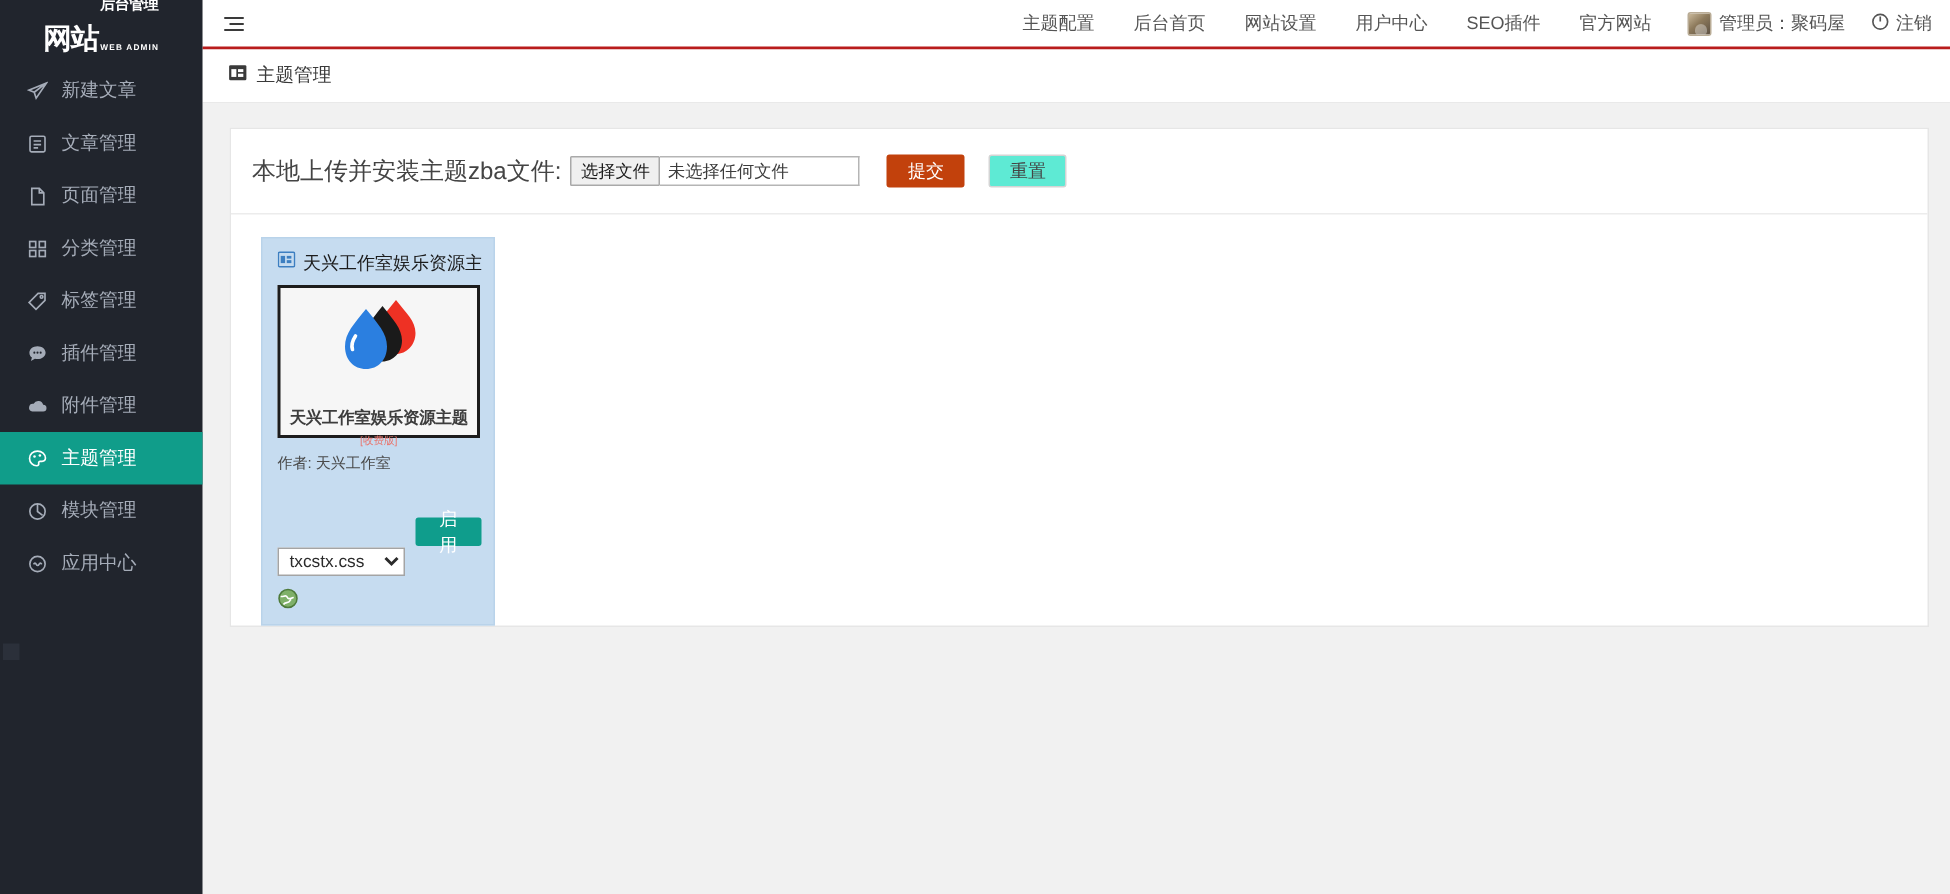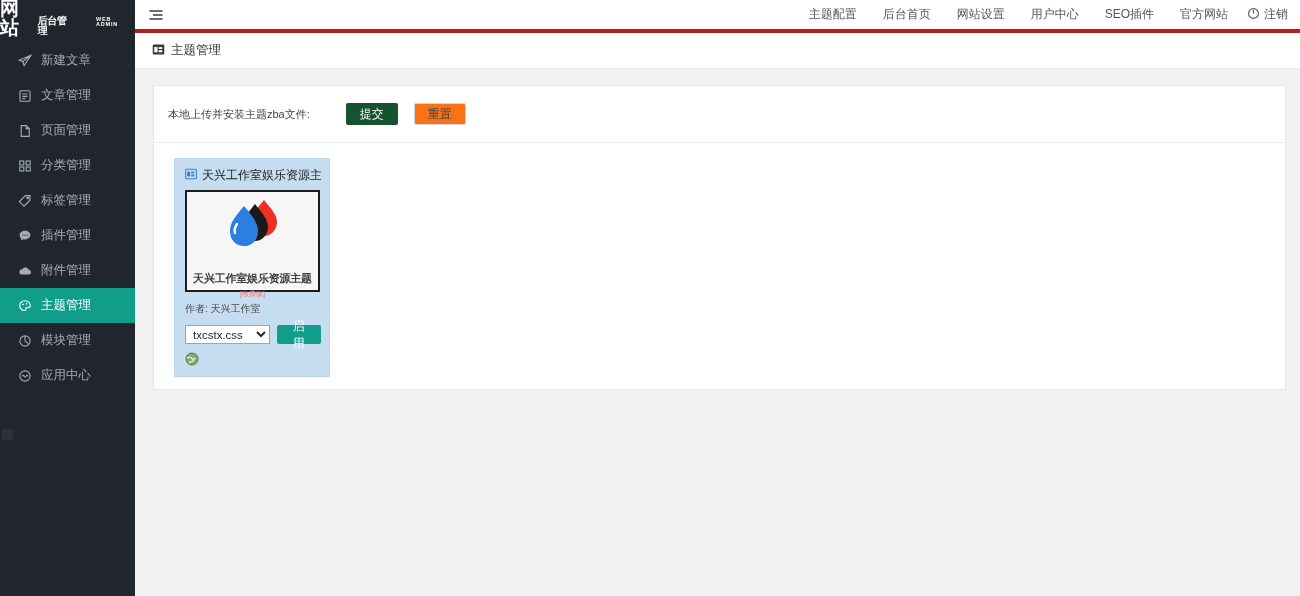"后台管理" .logo-sub { flex-direction: row -> column }
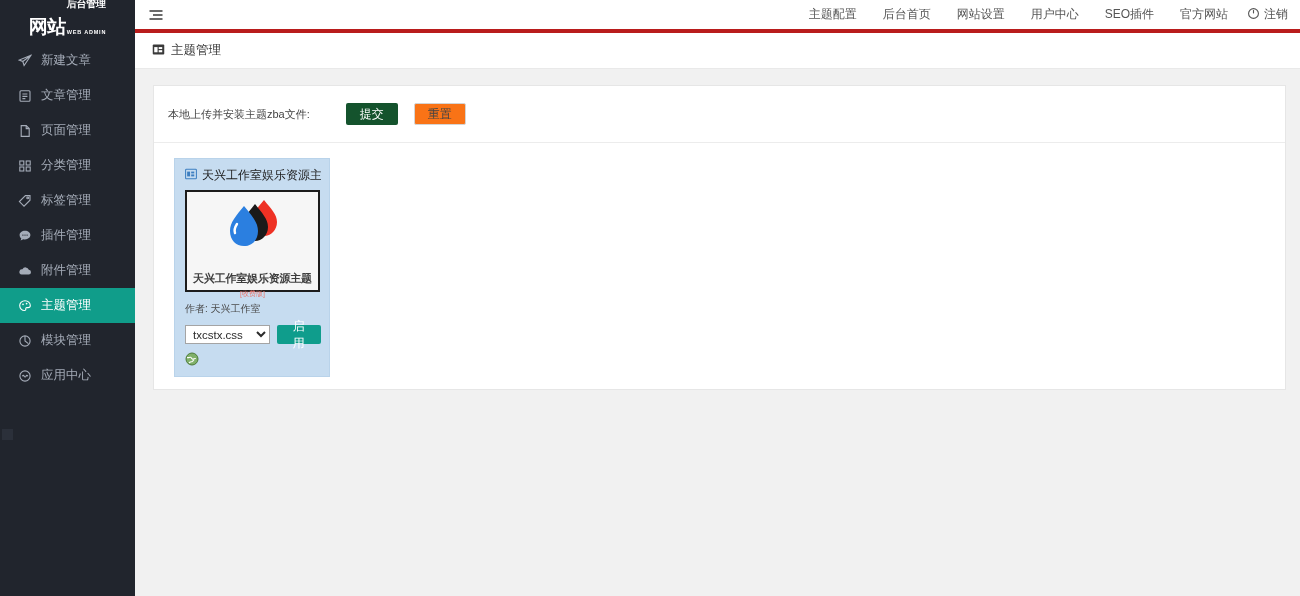"主题配置" .topbar { border-bottom: 4px solid #b91c1c -> 2px solid #b91c1c }
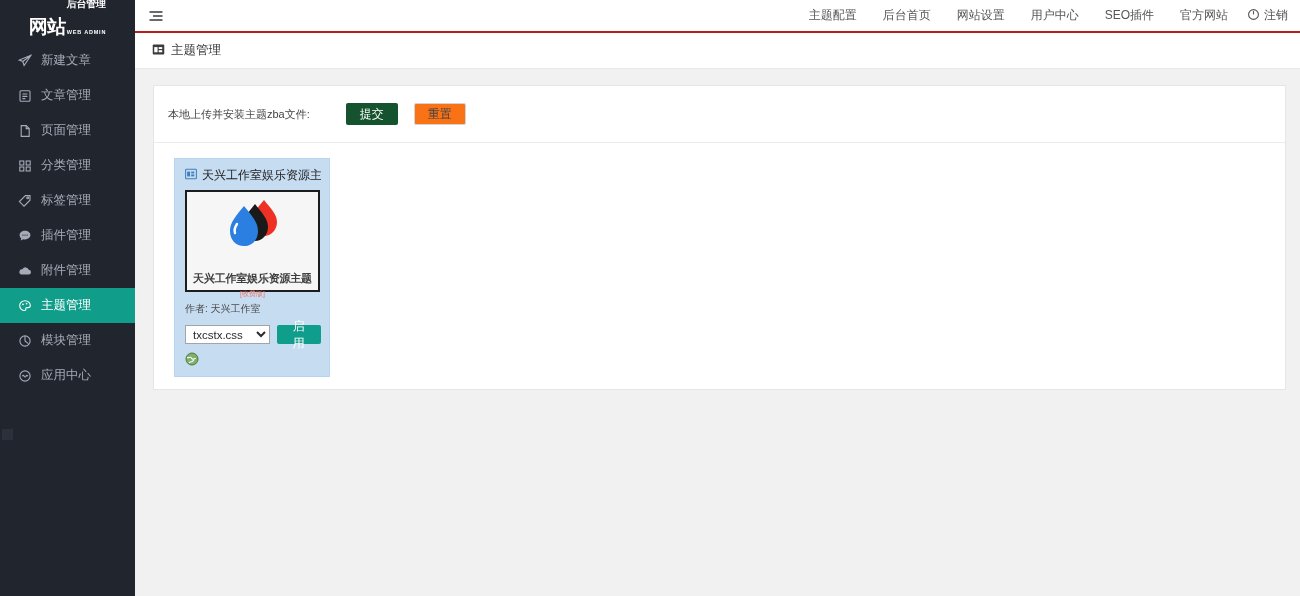"管理员：聚码屋" div.user-box { html: none -> <div> <span></span> <span>管理员：聚码屋</span> </div> }
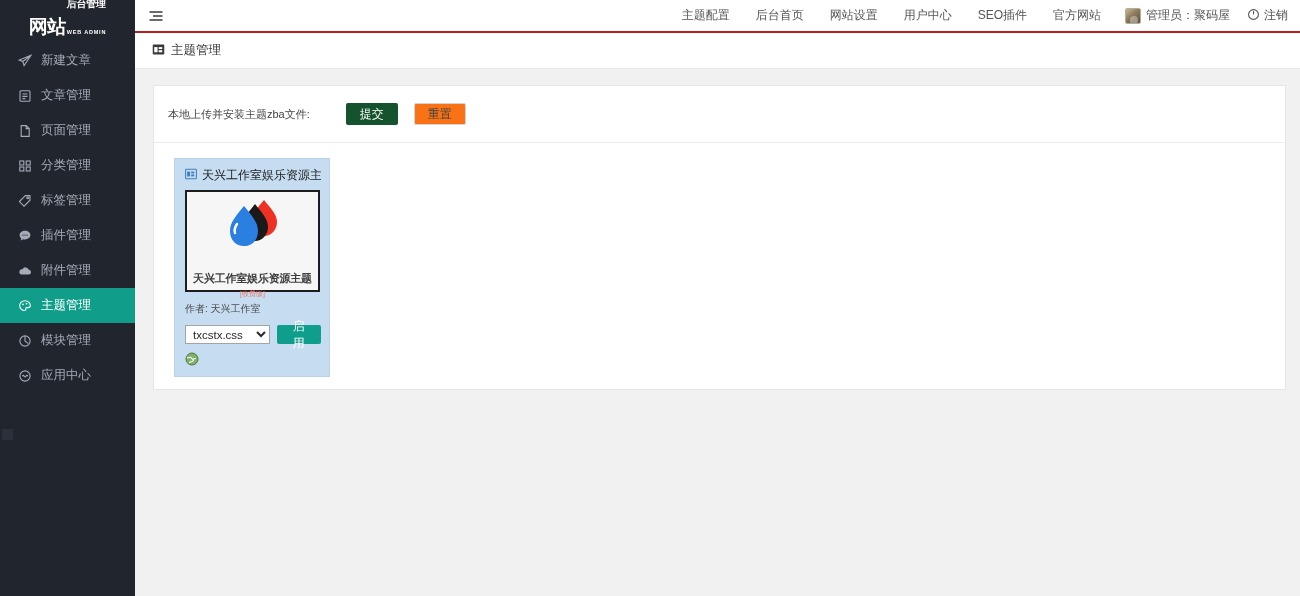"本地上传并安装主题zba文件:" .upload-label { font-size: 11px -> 16px; margin-right: 18px -> 6px }
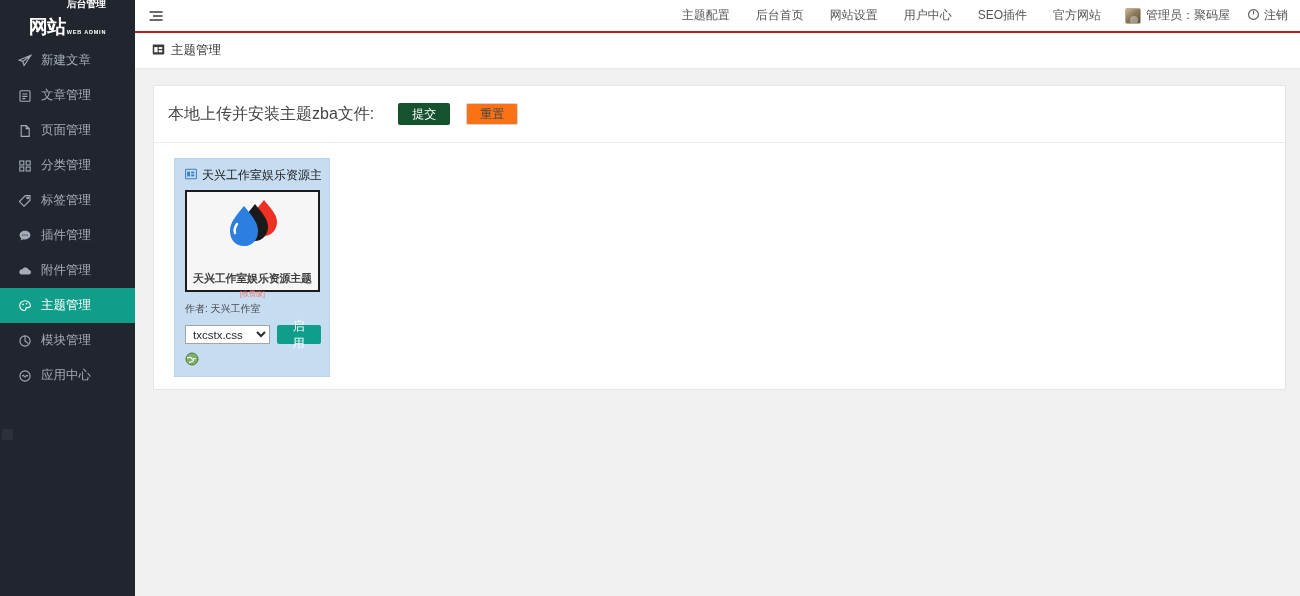"选择文件" span.file-field { html: none -> <span> <span>选择文件</span> <span>未选择任何文件</span> </span> }
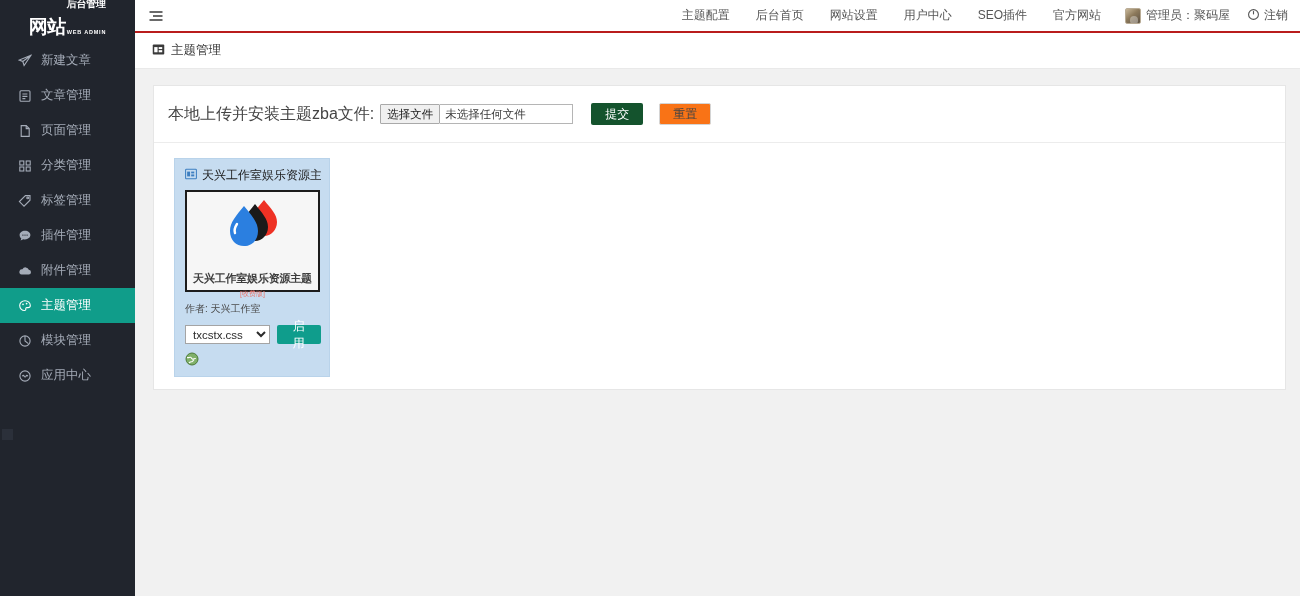"提交" .btn-primary { background: #14532d -> #c2410c }
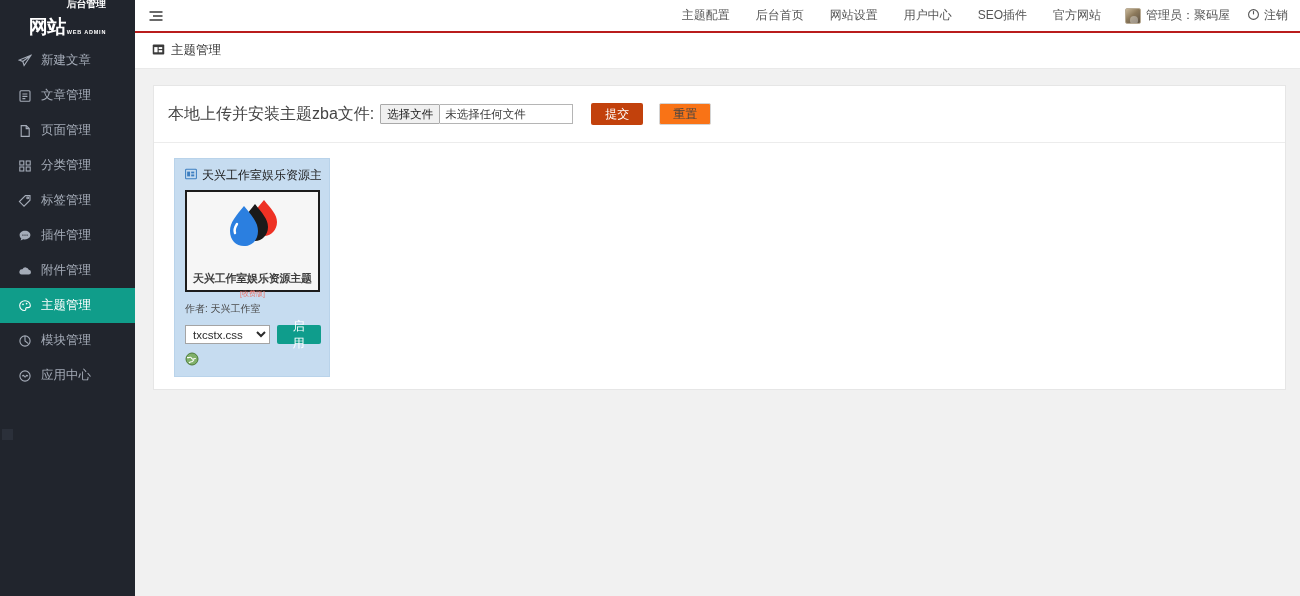"重置" .btn-default { background: #f97316 -> #5eead4 }
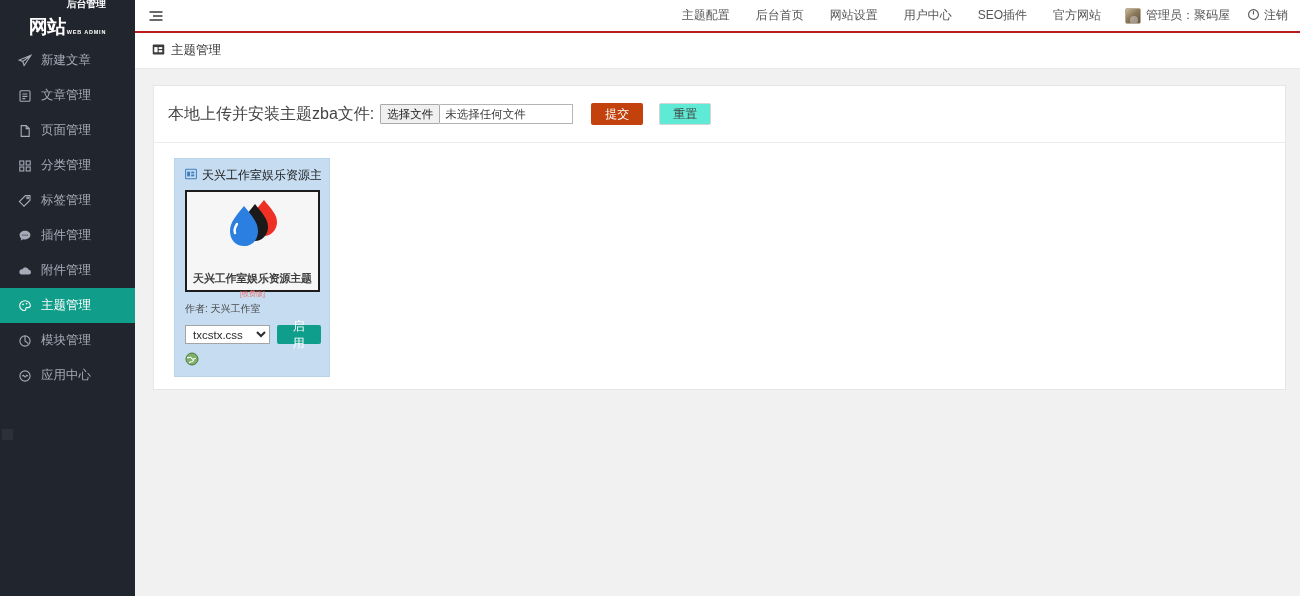"txcstx.css" select.css-select { margin-top: none -> 40px }
